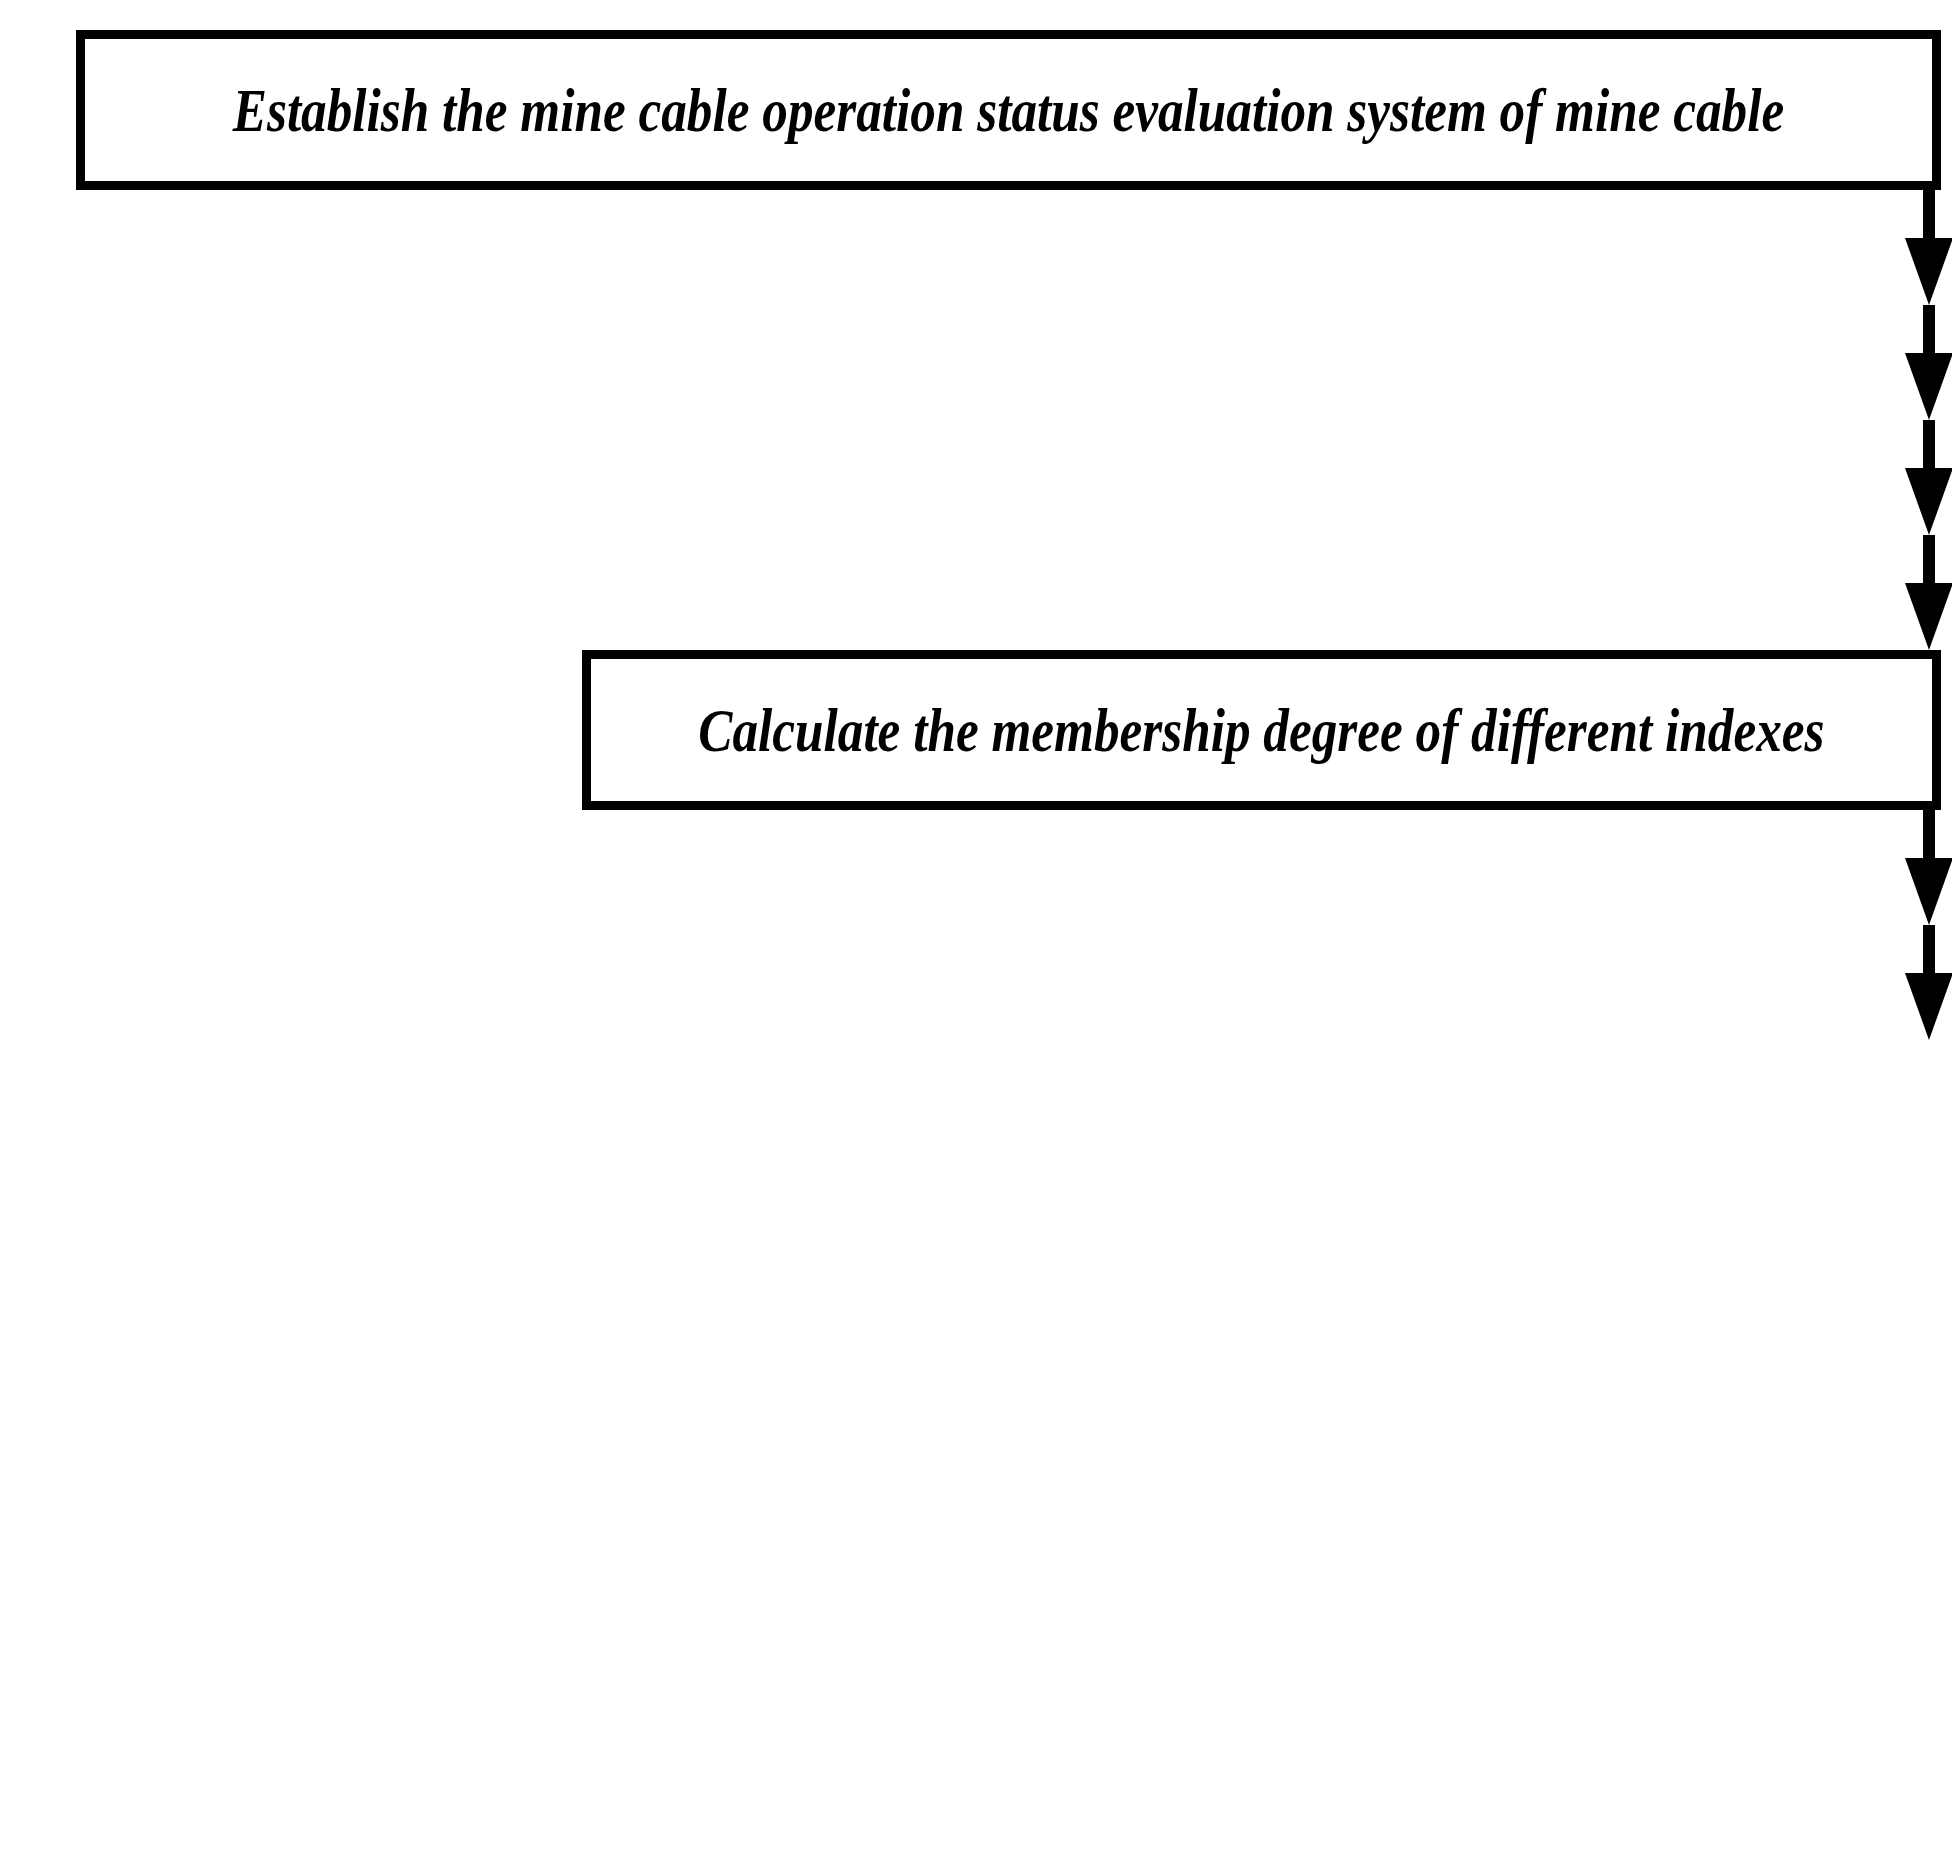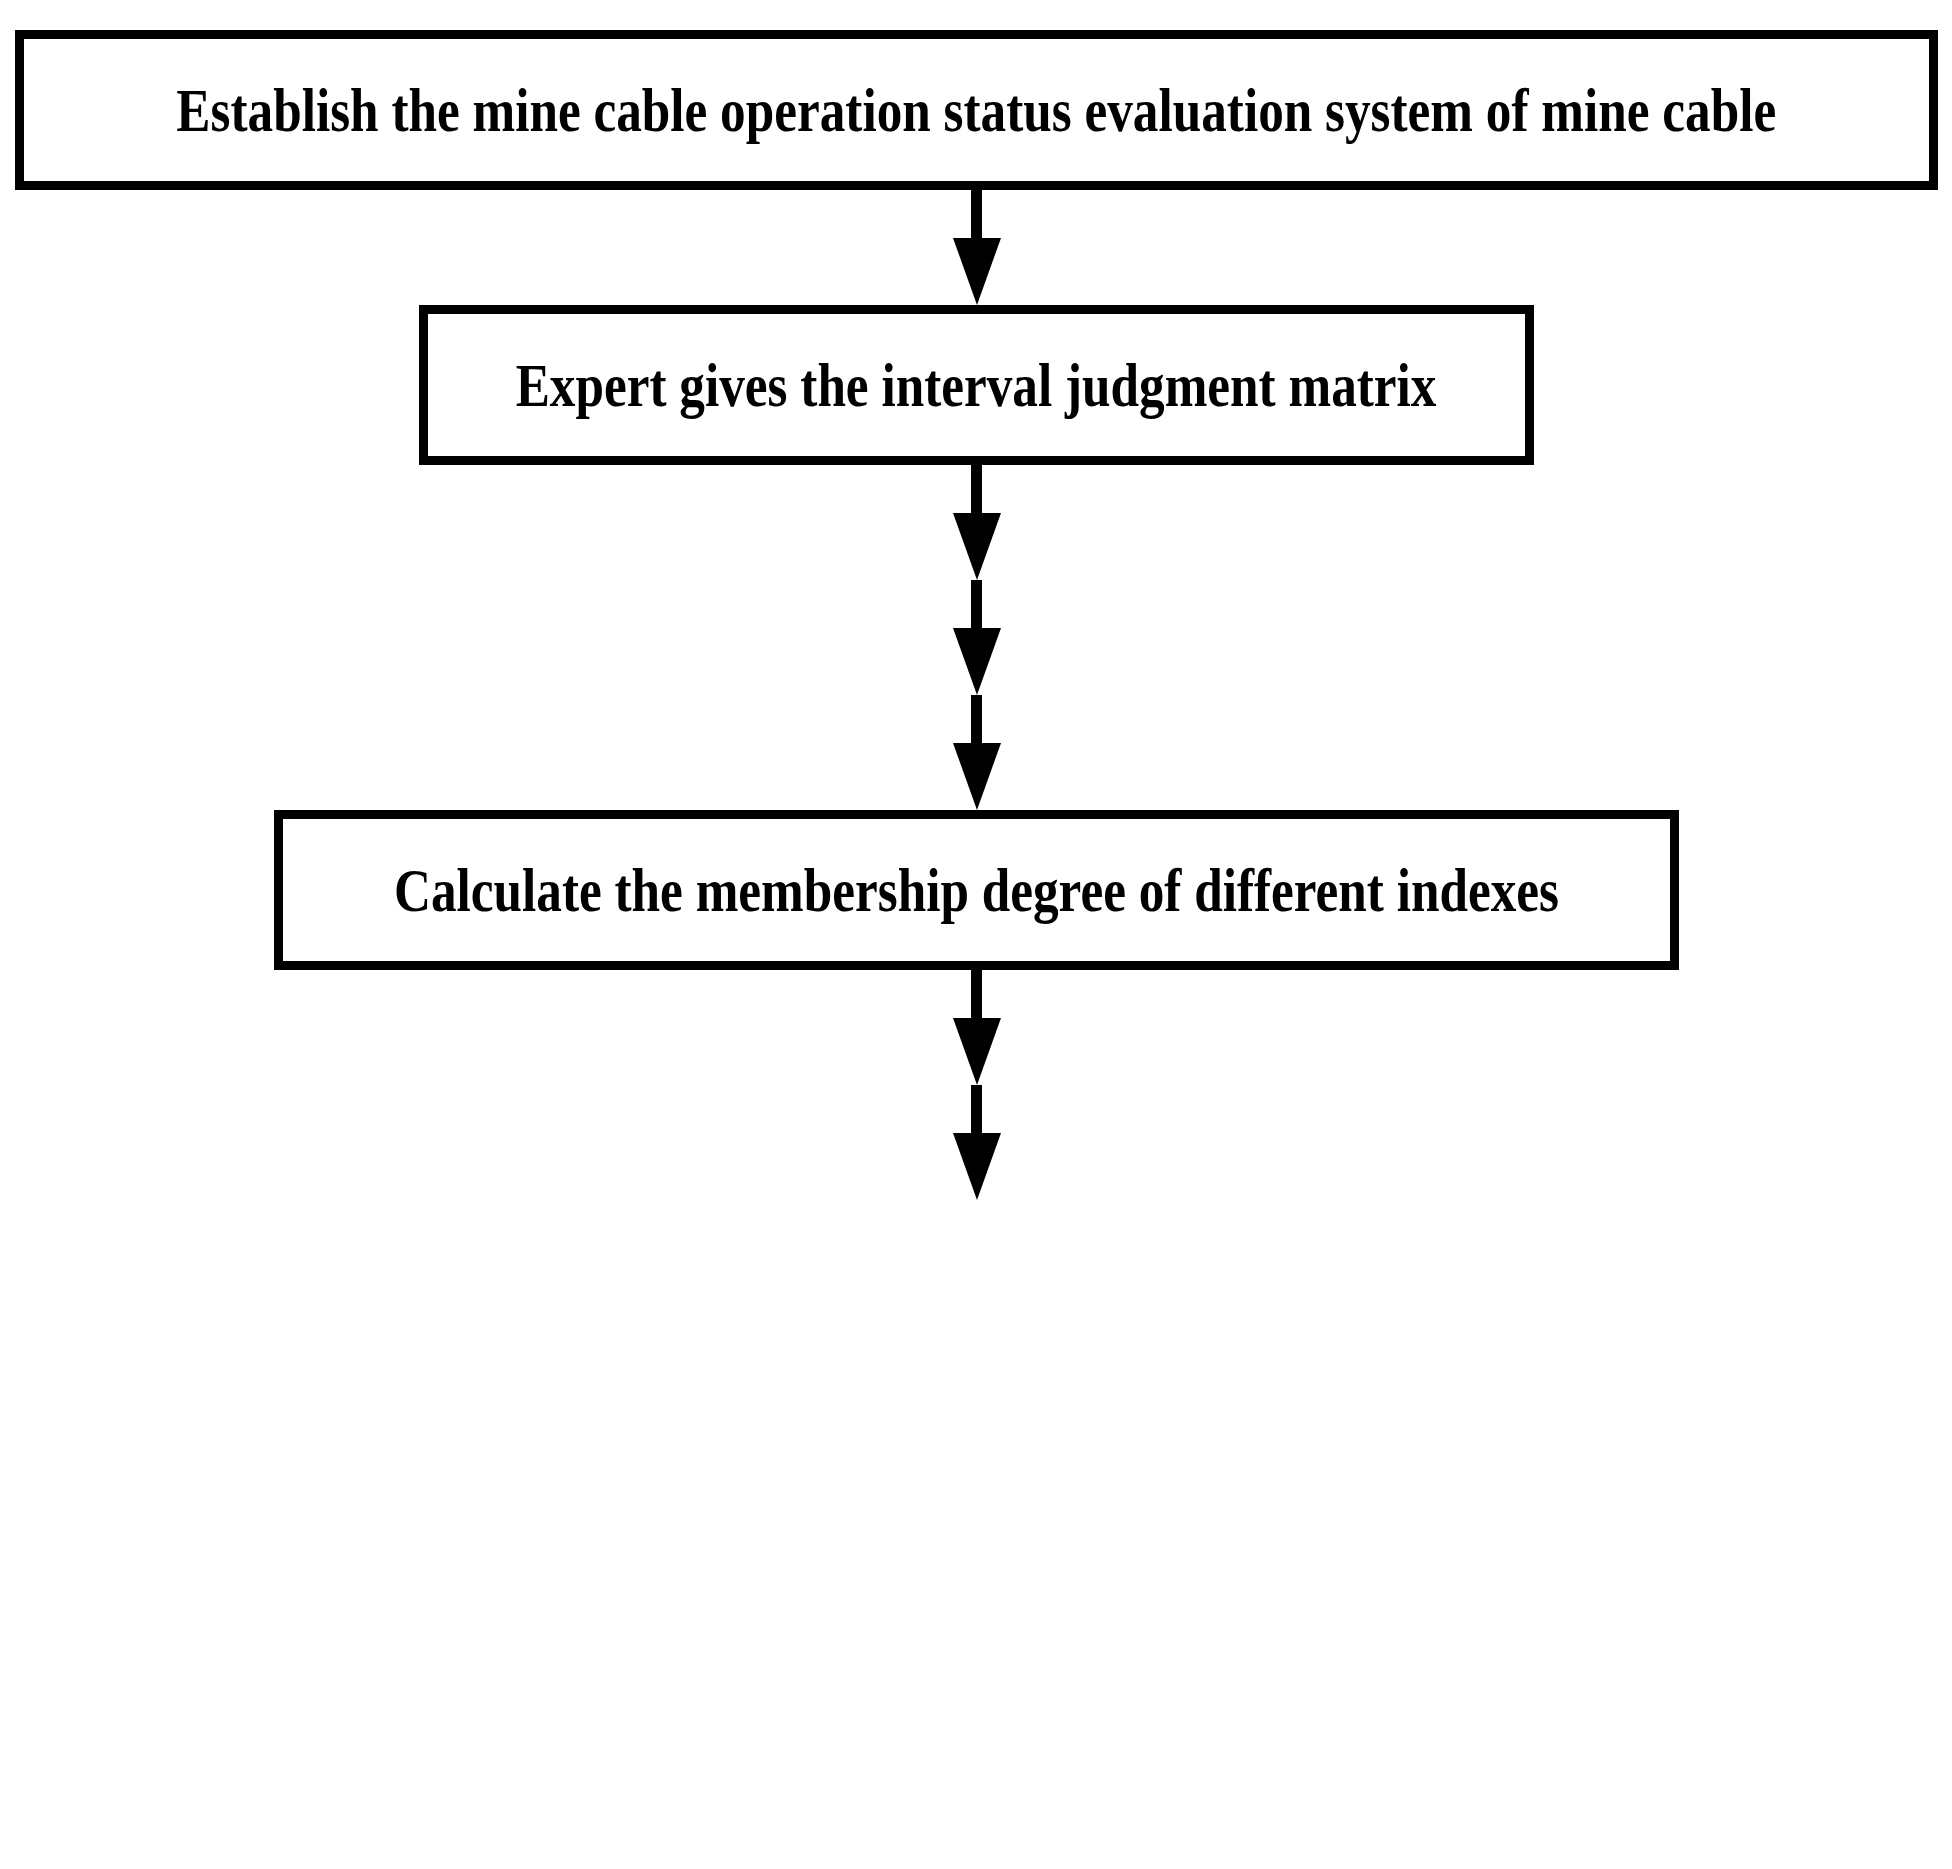"Establish the mine cable operation" .canvas { align-items: center -> flex-end; font-style: none -> italic }
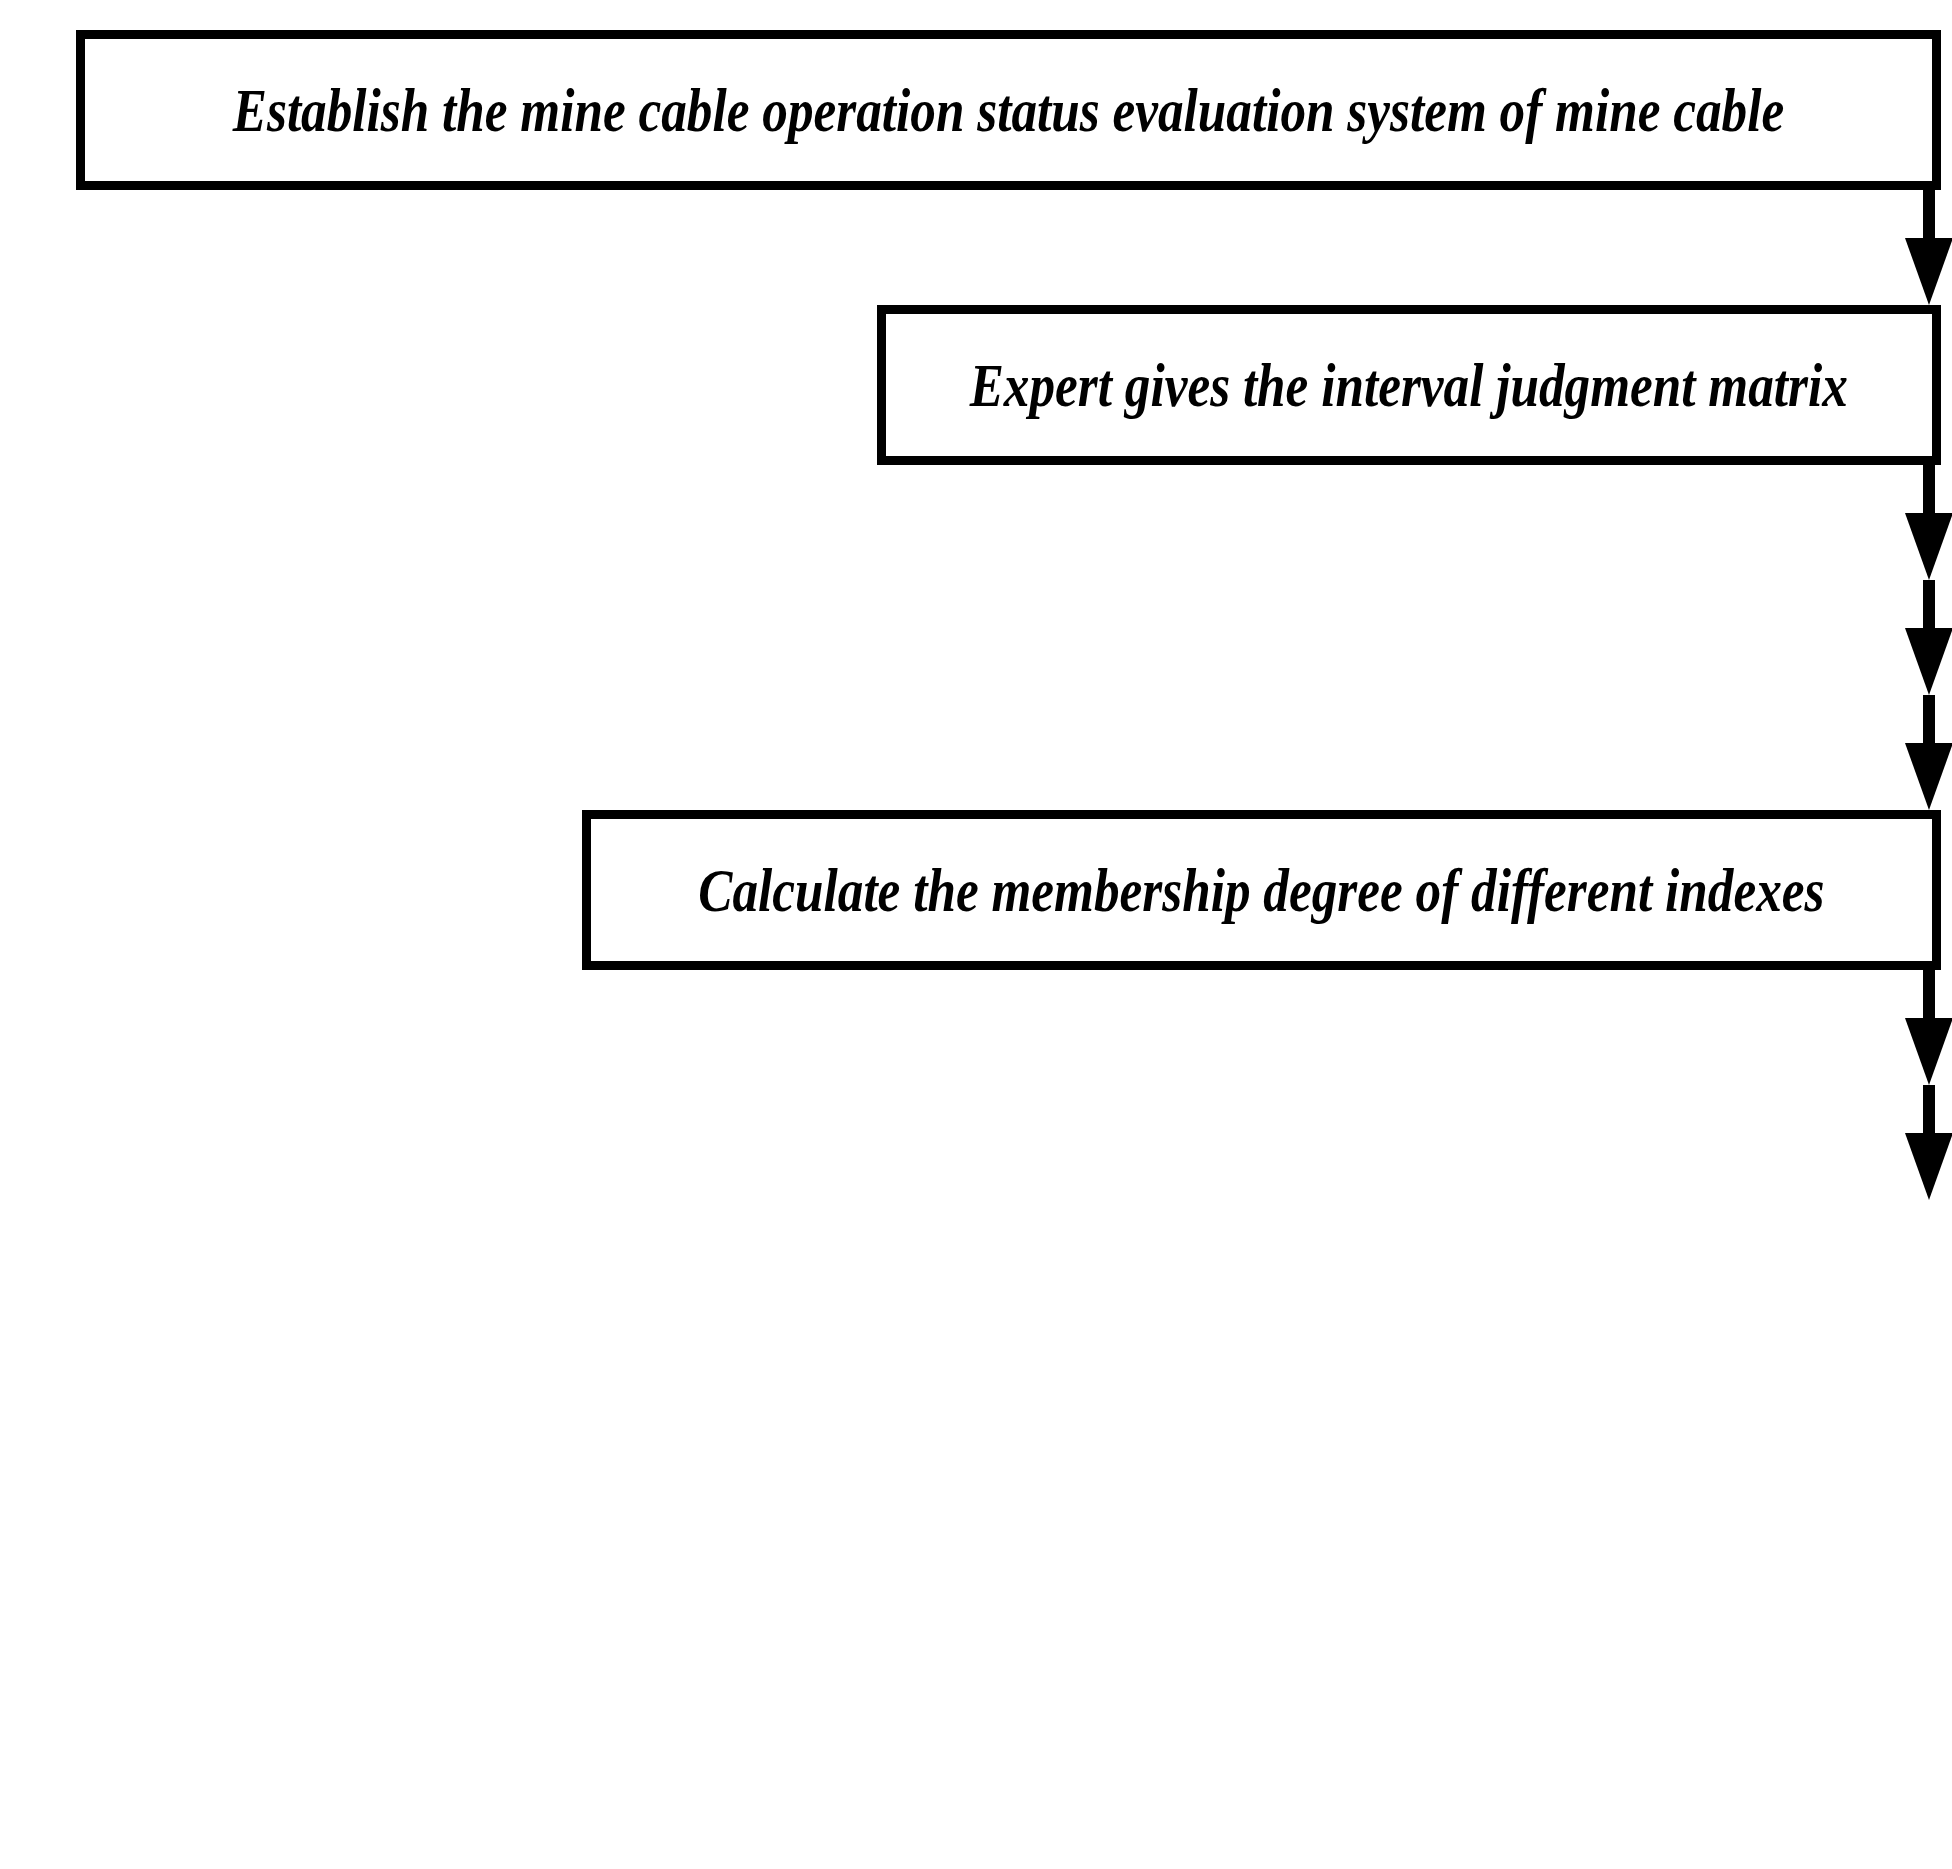"Expert gives the interval judgment" div.flow-box { html: <div> <span>Expert gives the interval judgment matrix</span> </div> -> none }
